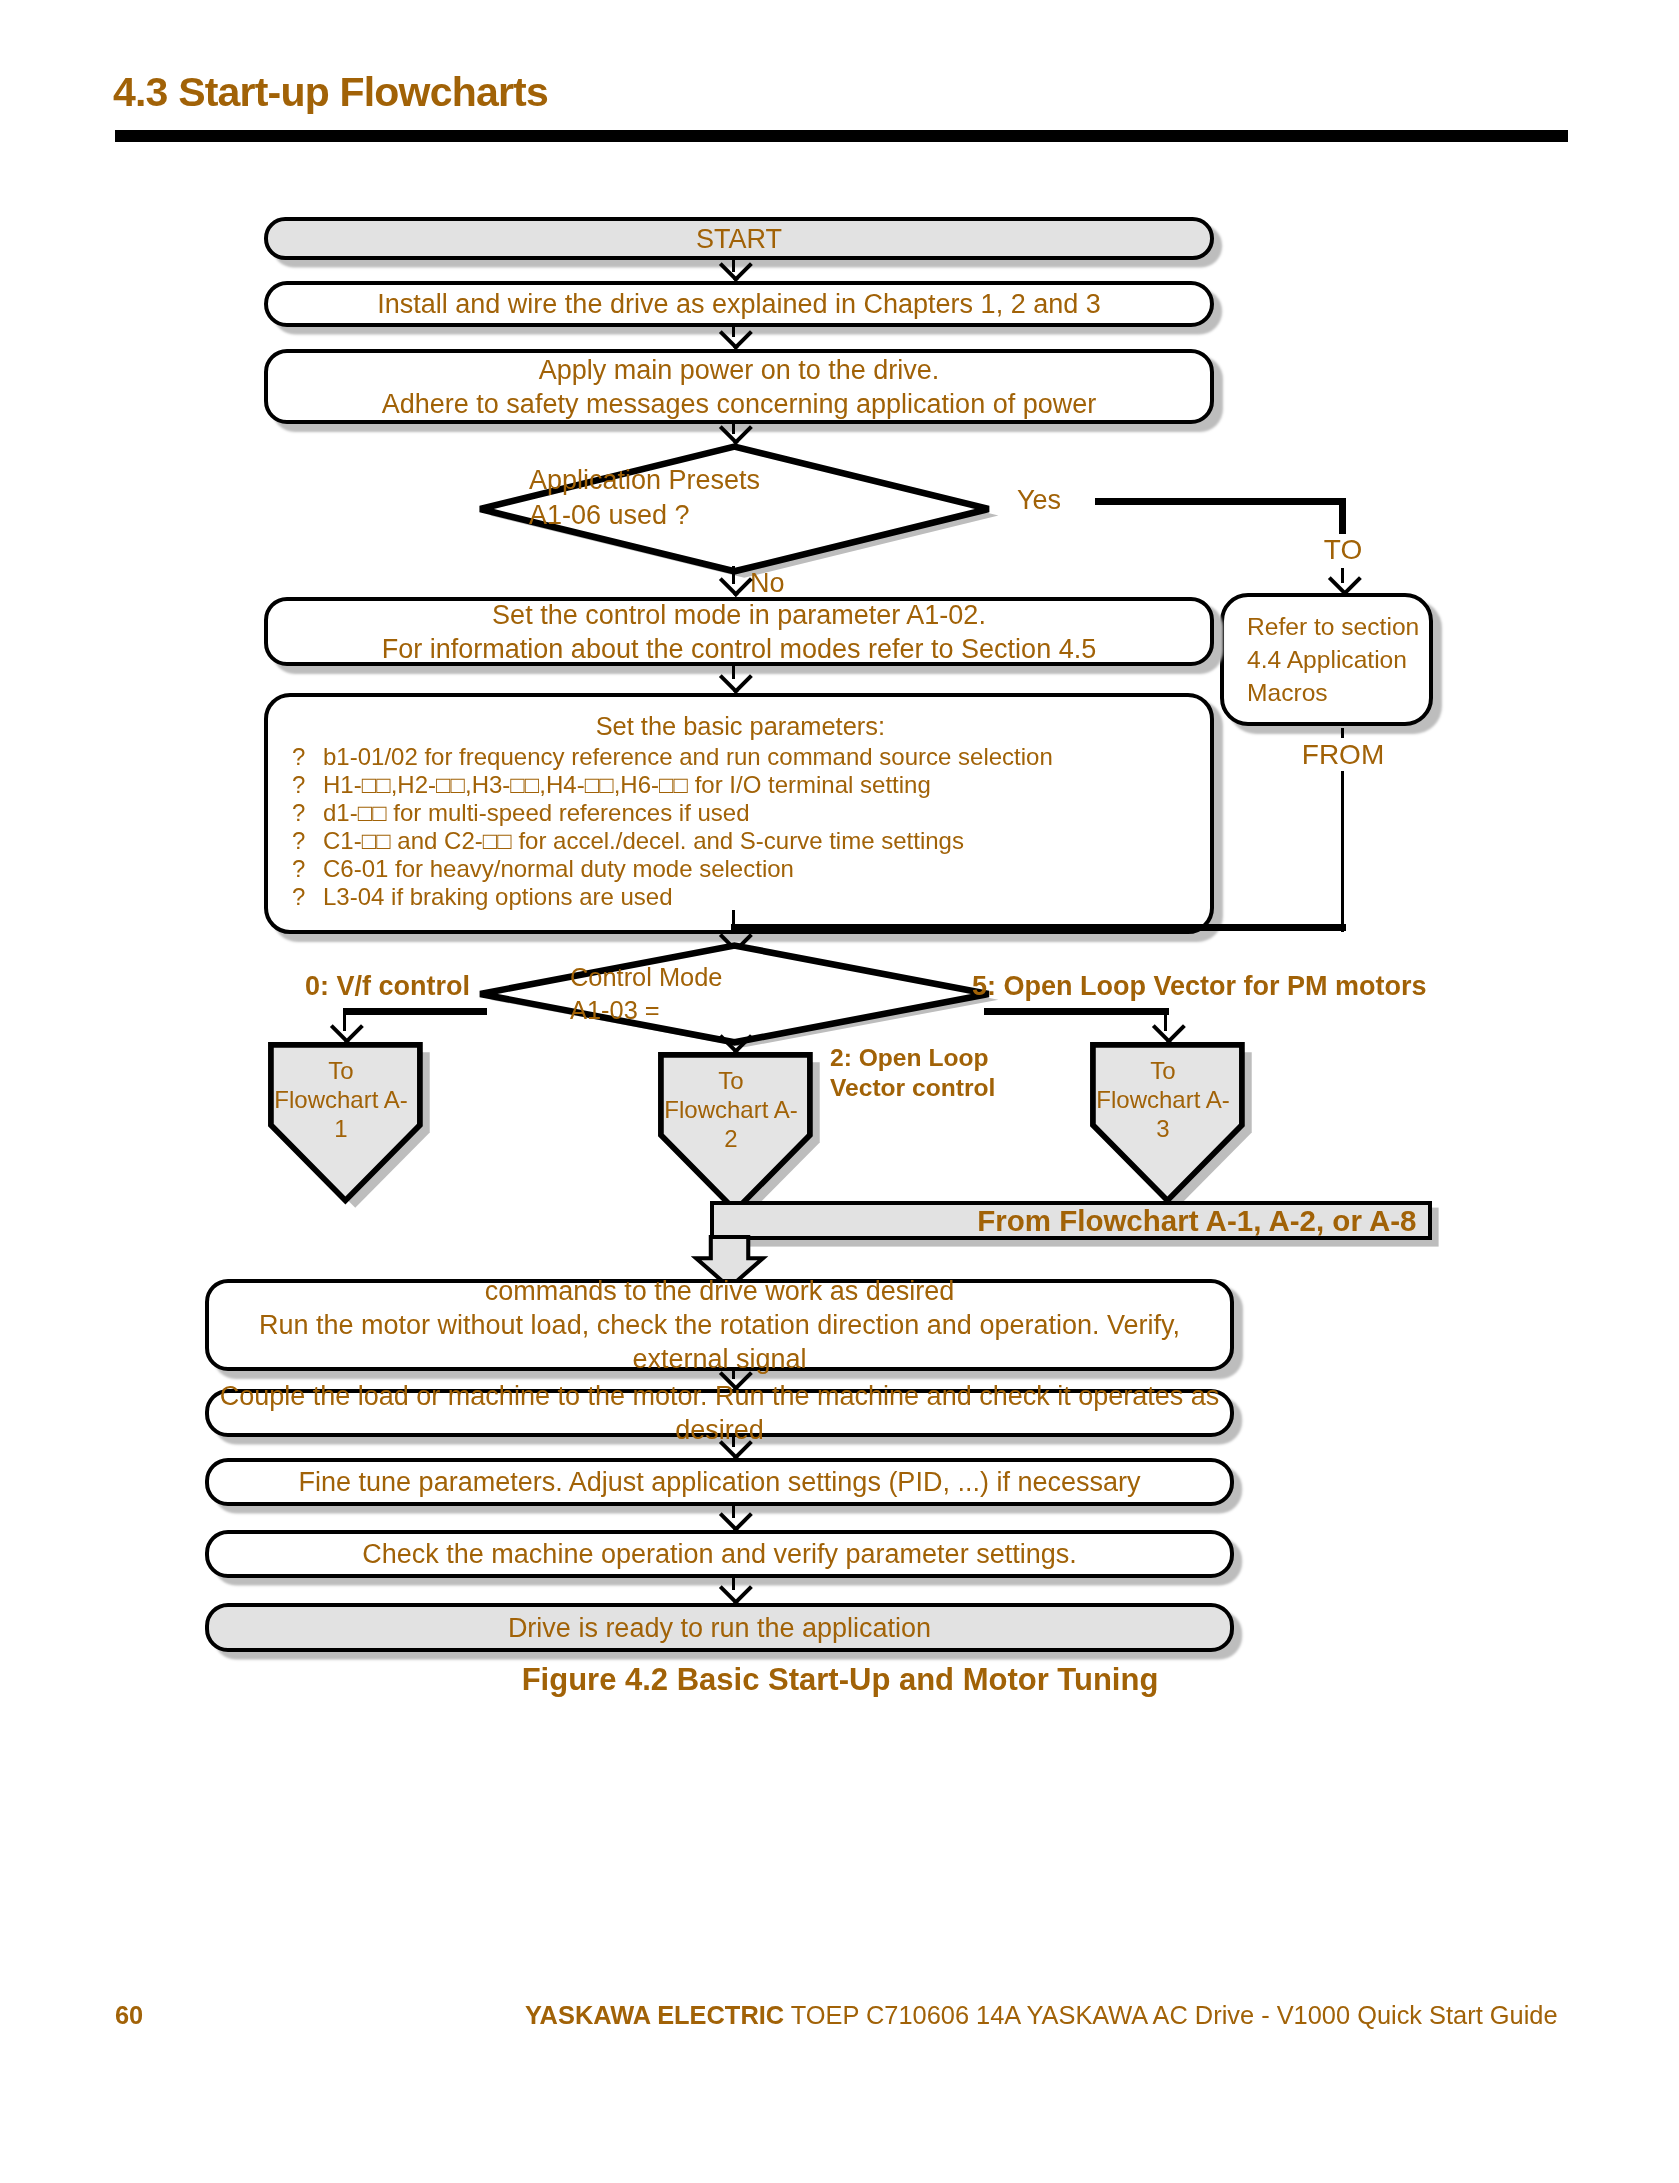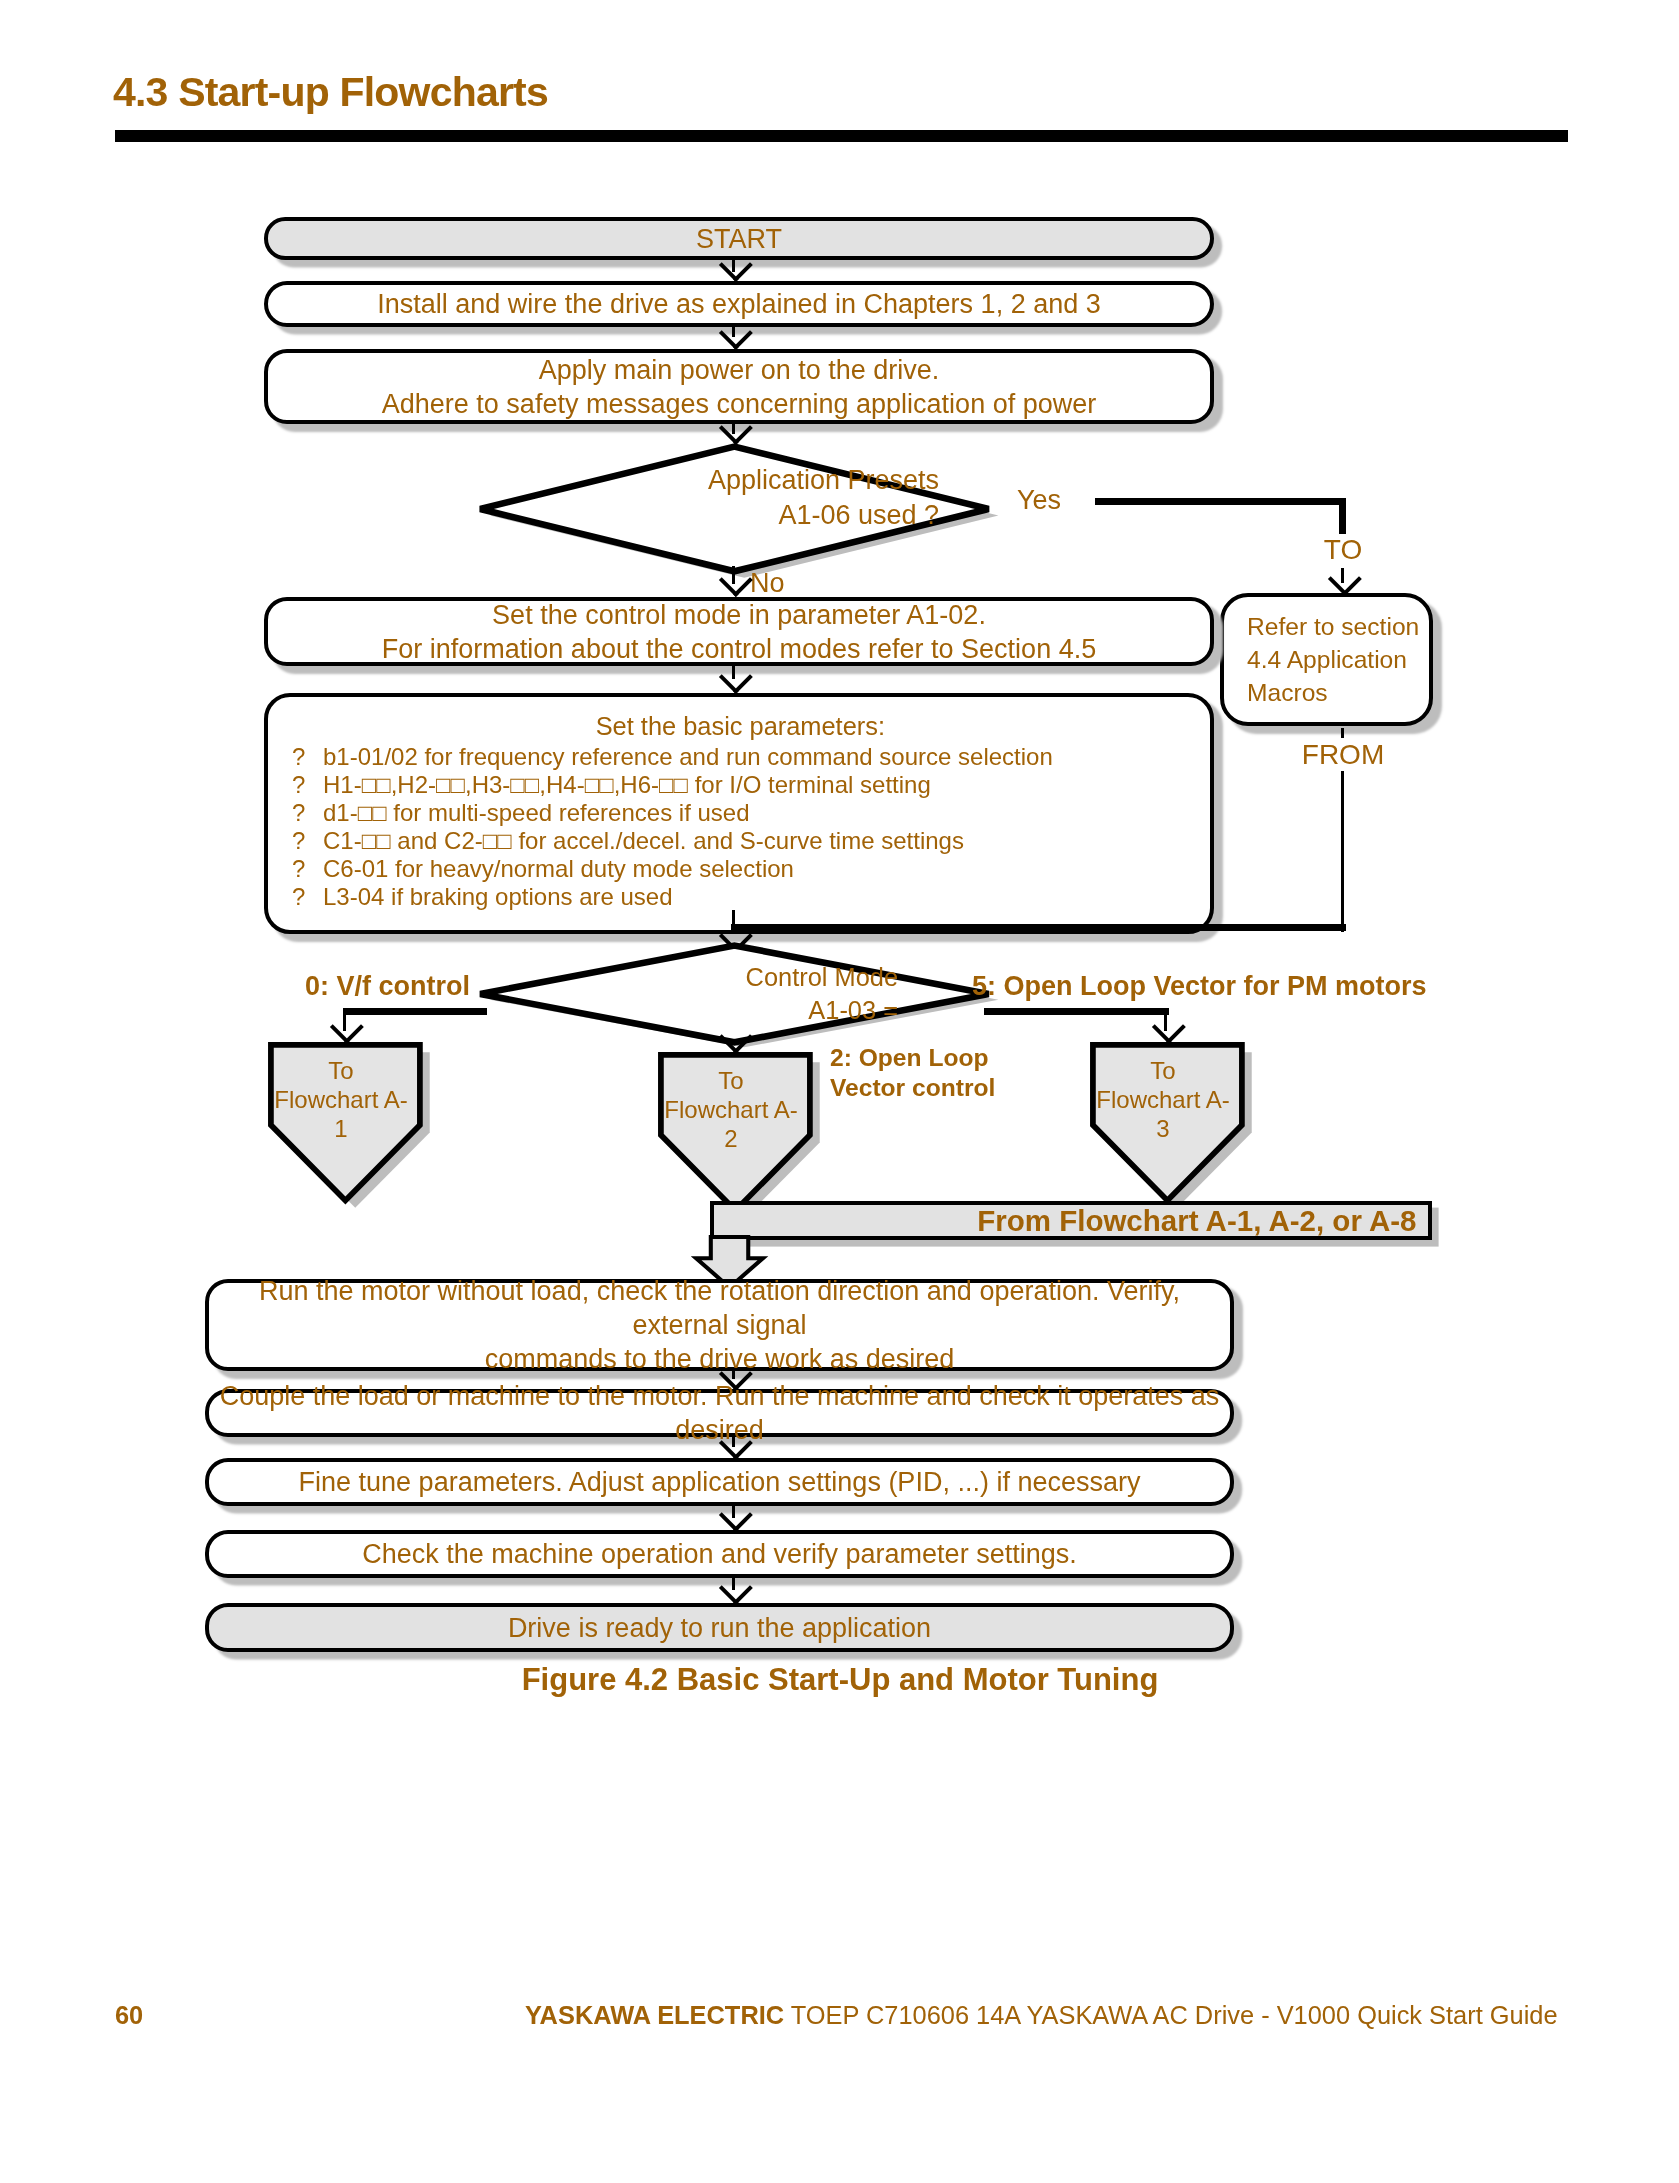"Application Presets" .diamond-text { text-align: right -> left }
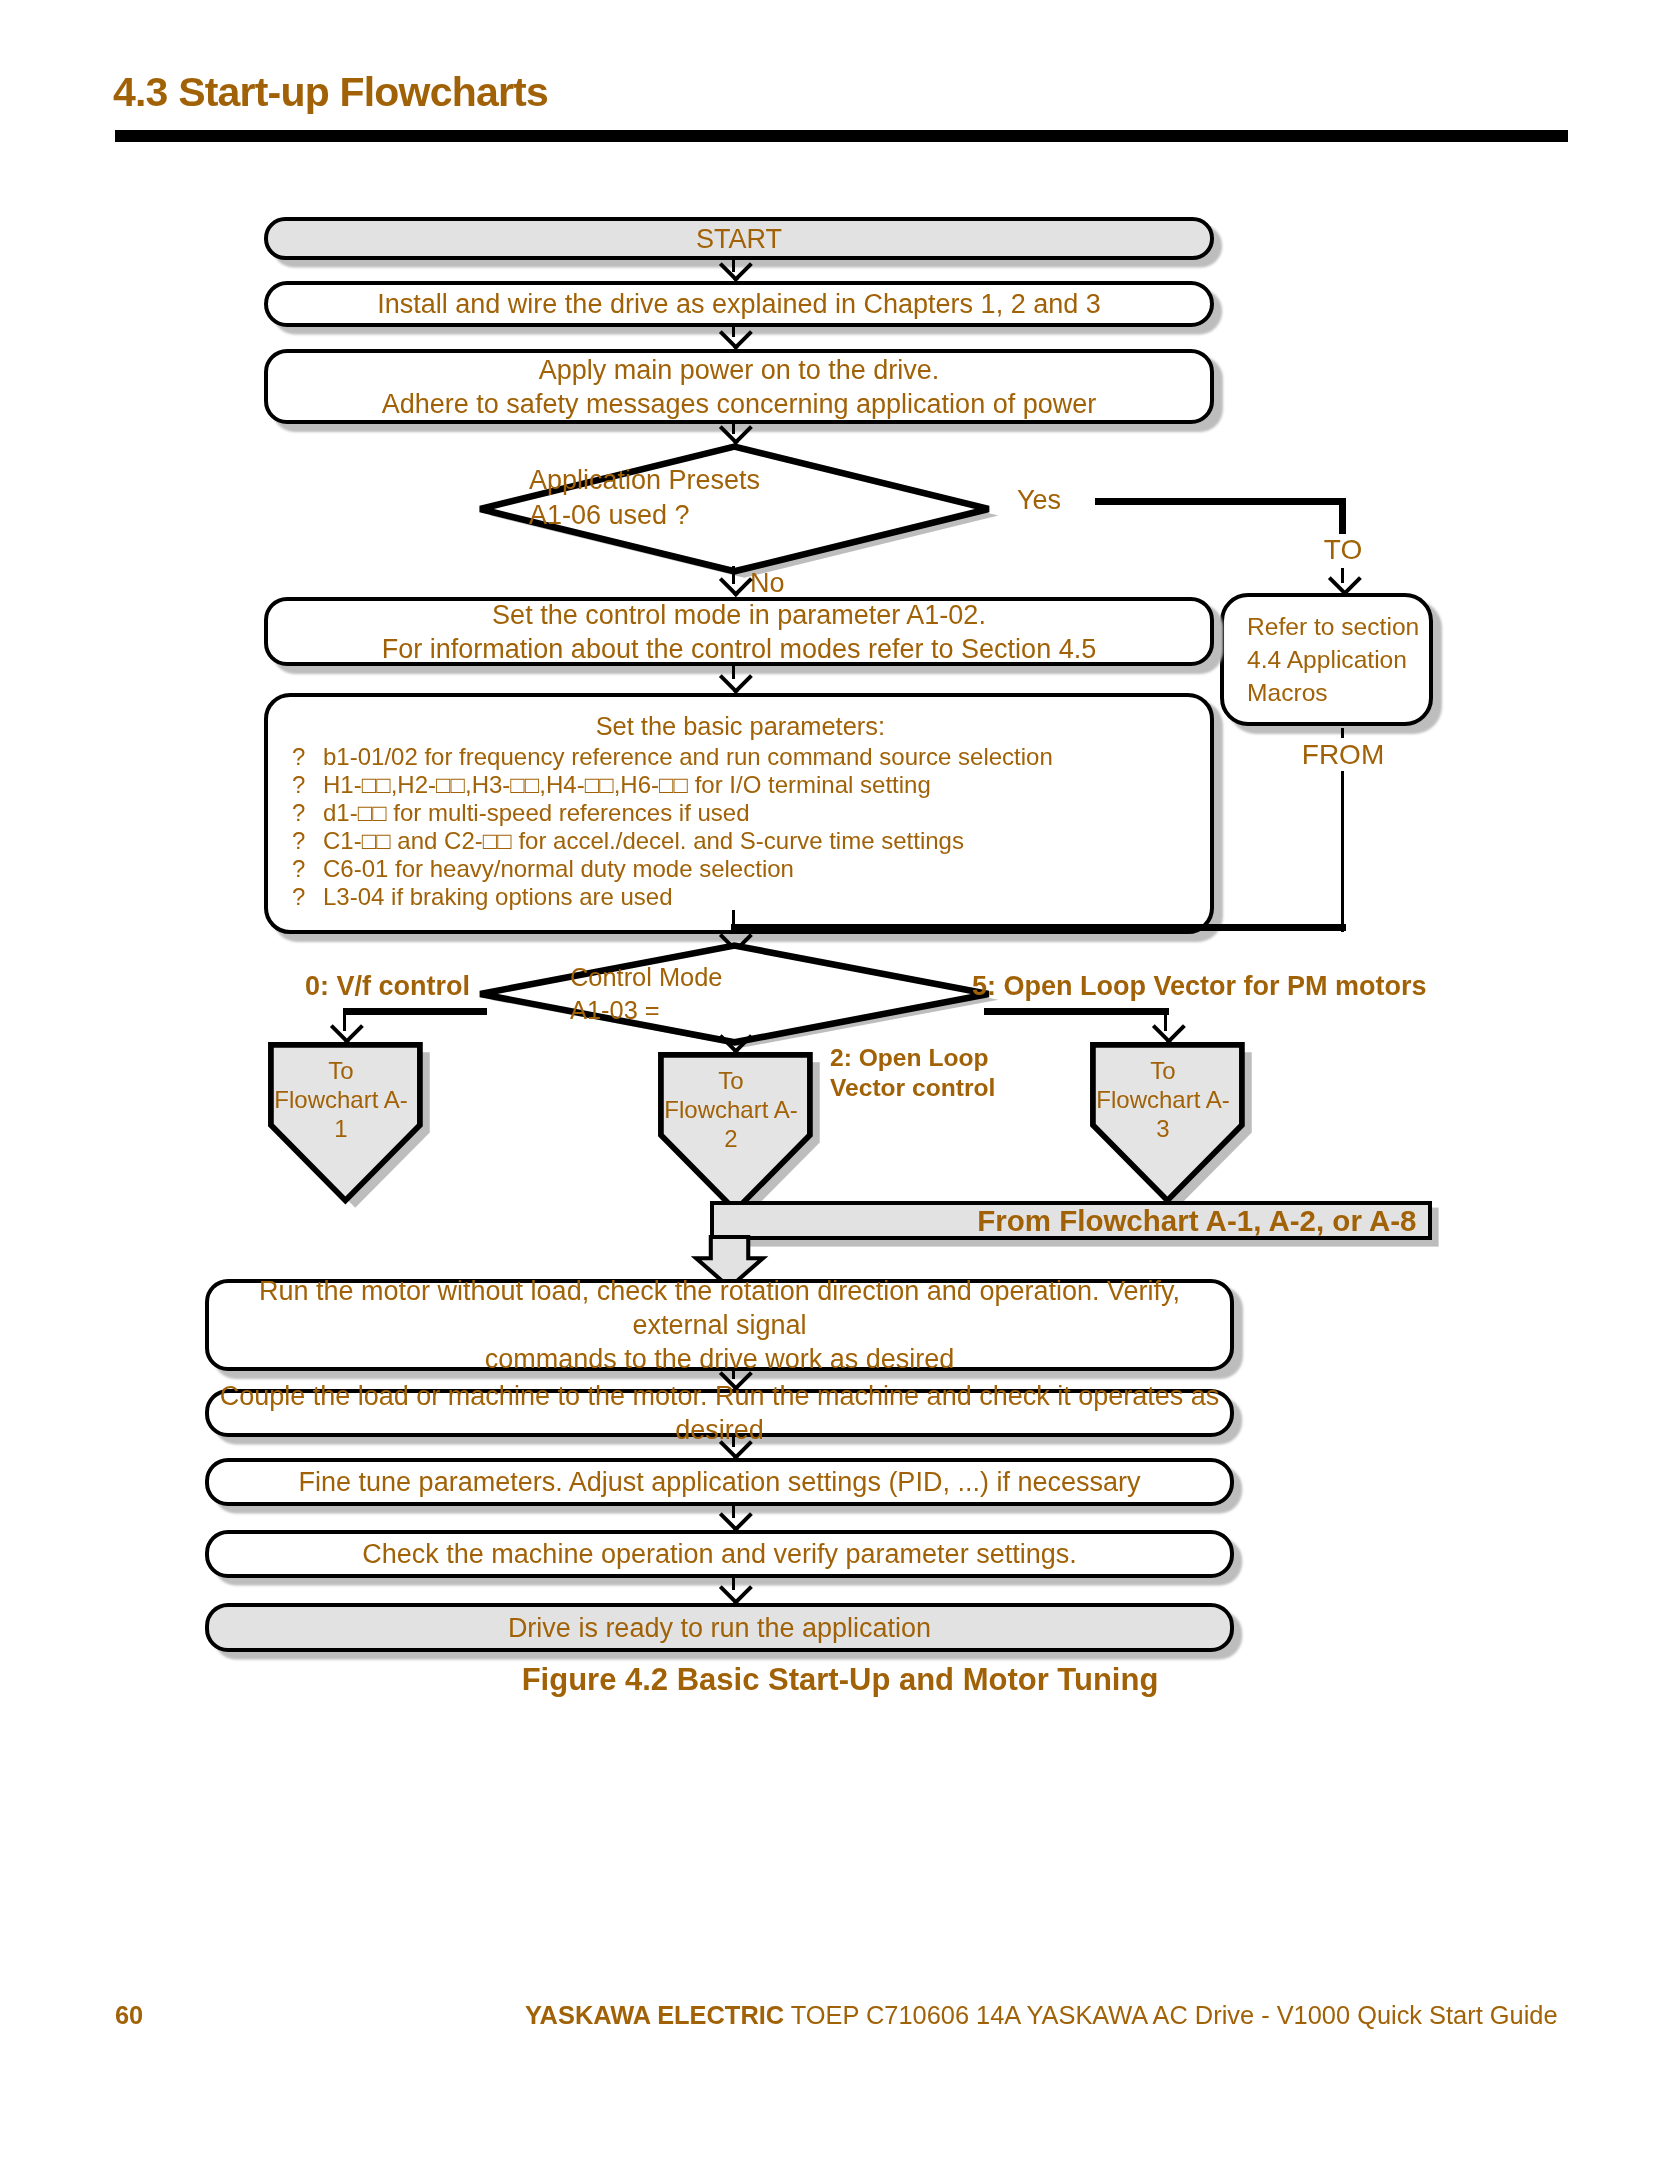"Run the motor without load," span { order: before "commands to the drive work" -> after "commands to the drive work" }
